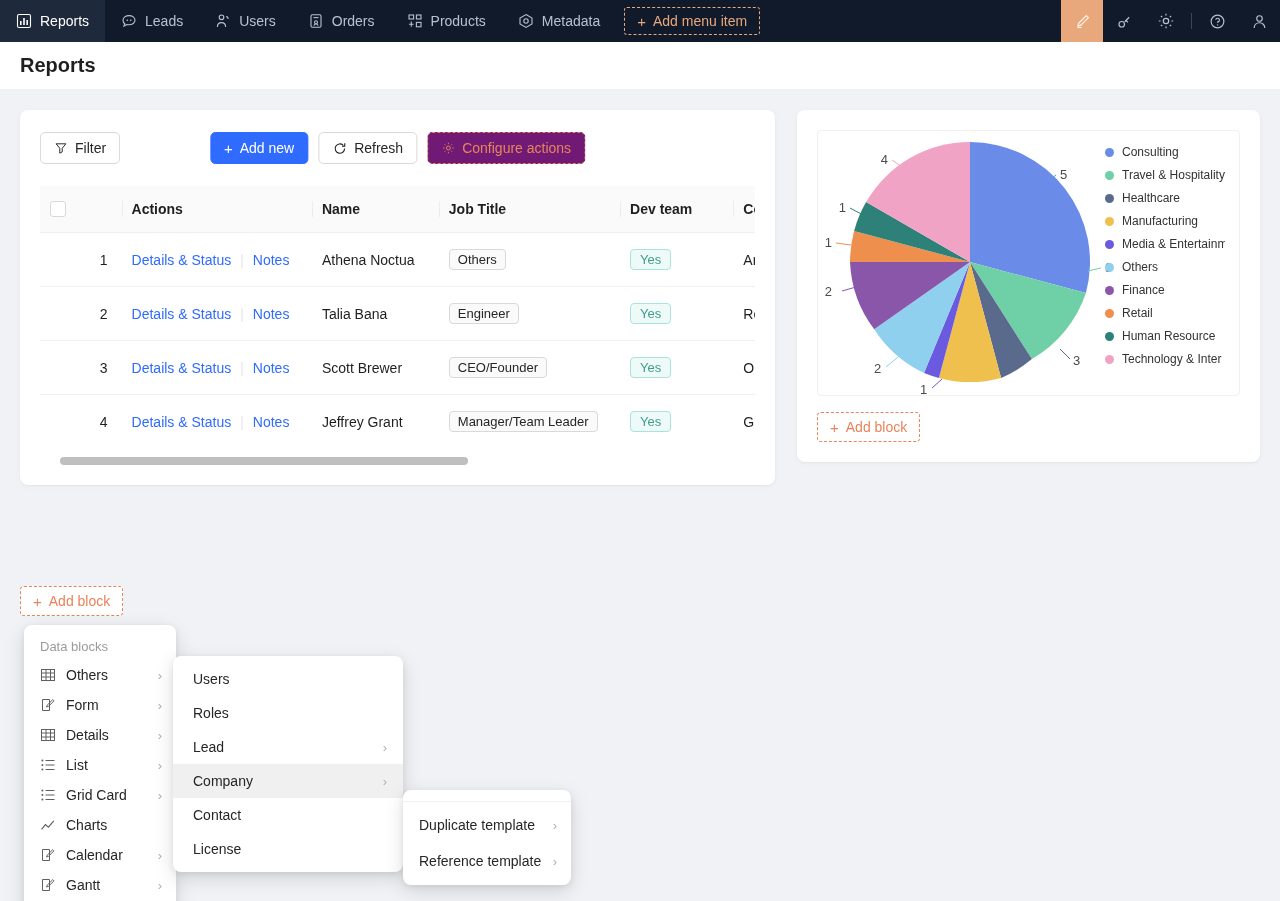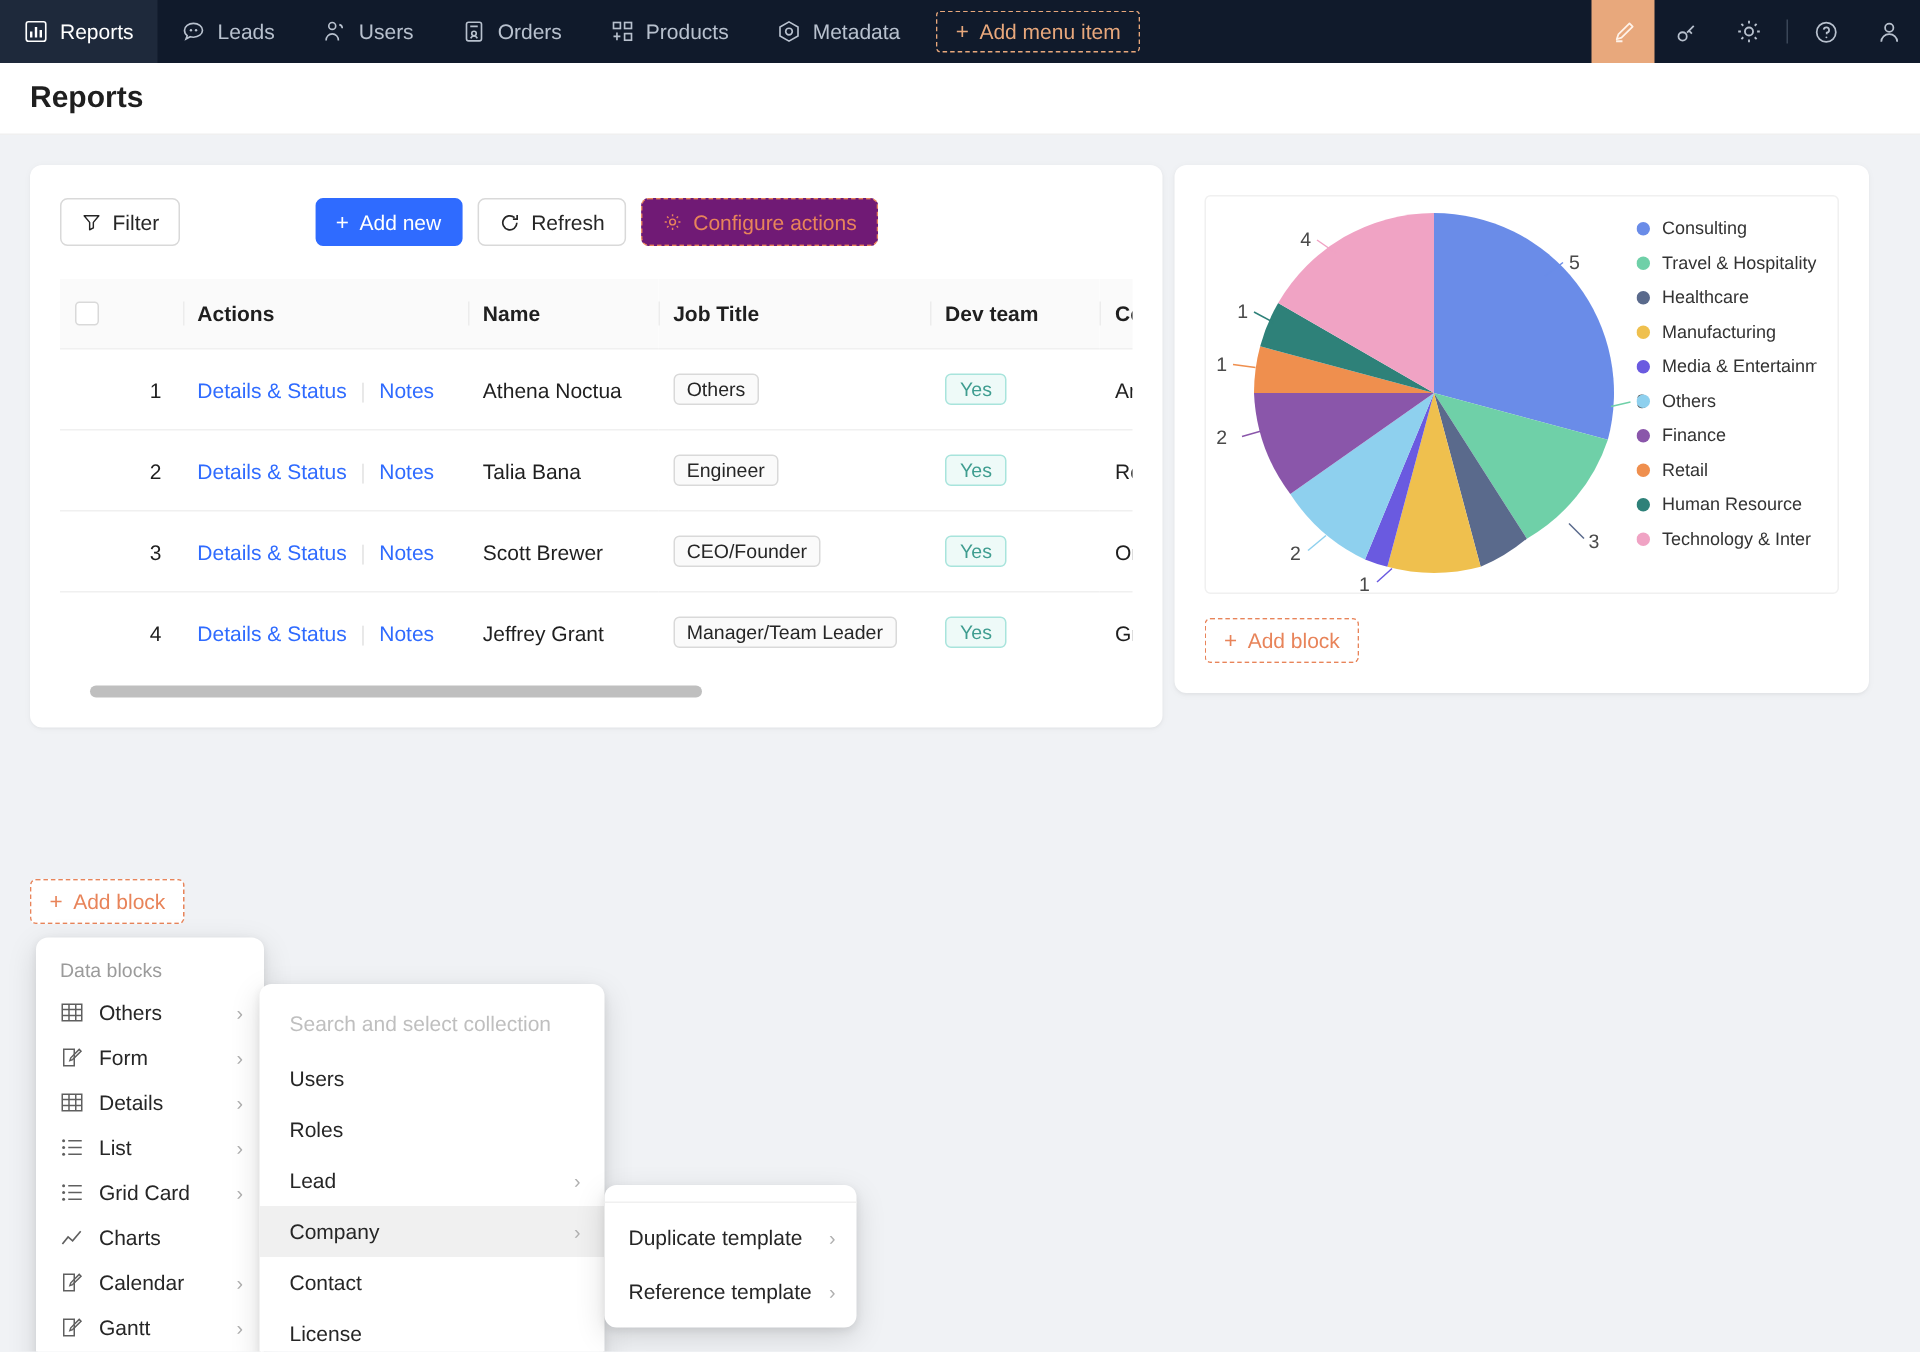"Filter" .main { gap: 8px -> 22px }
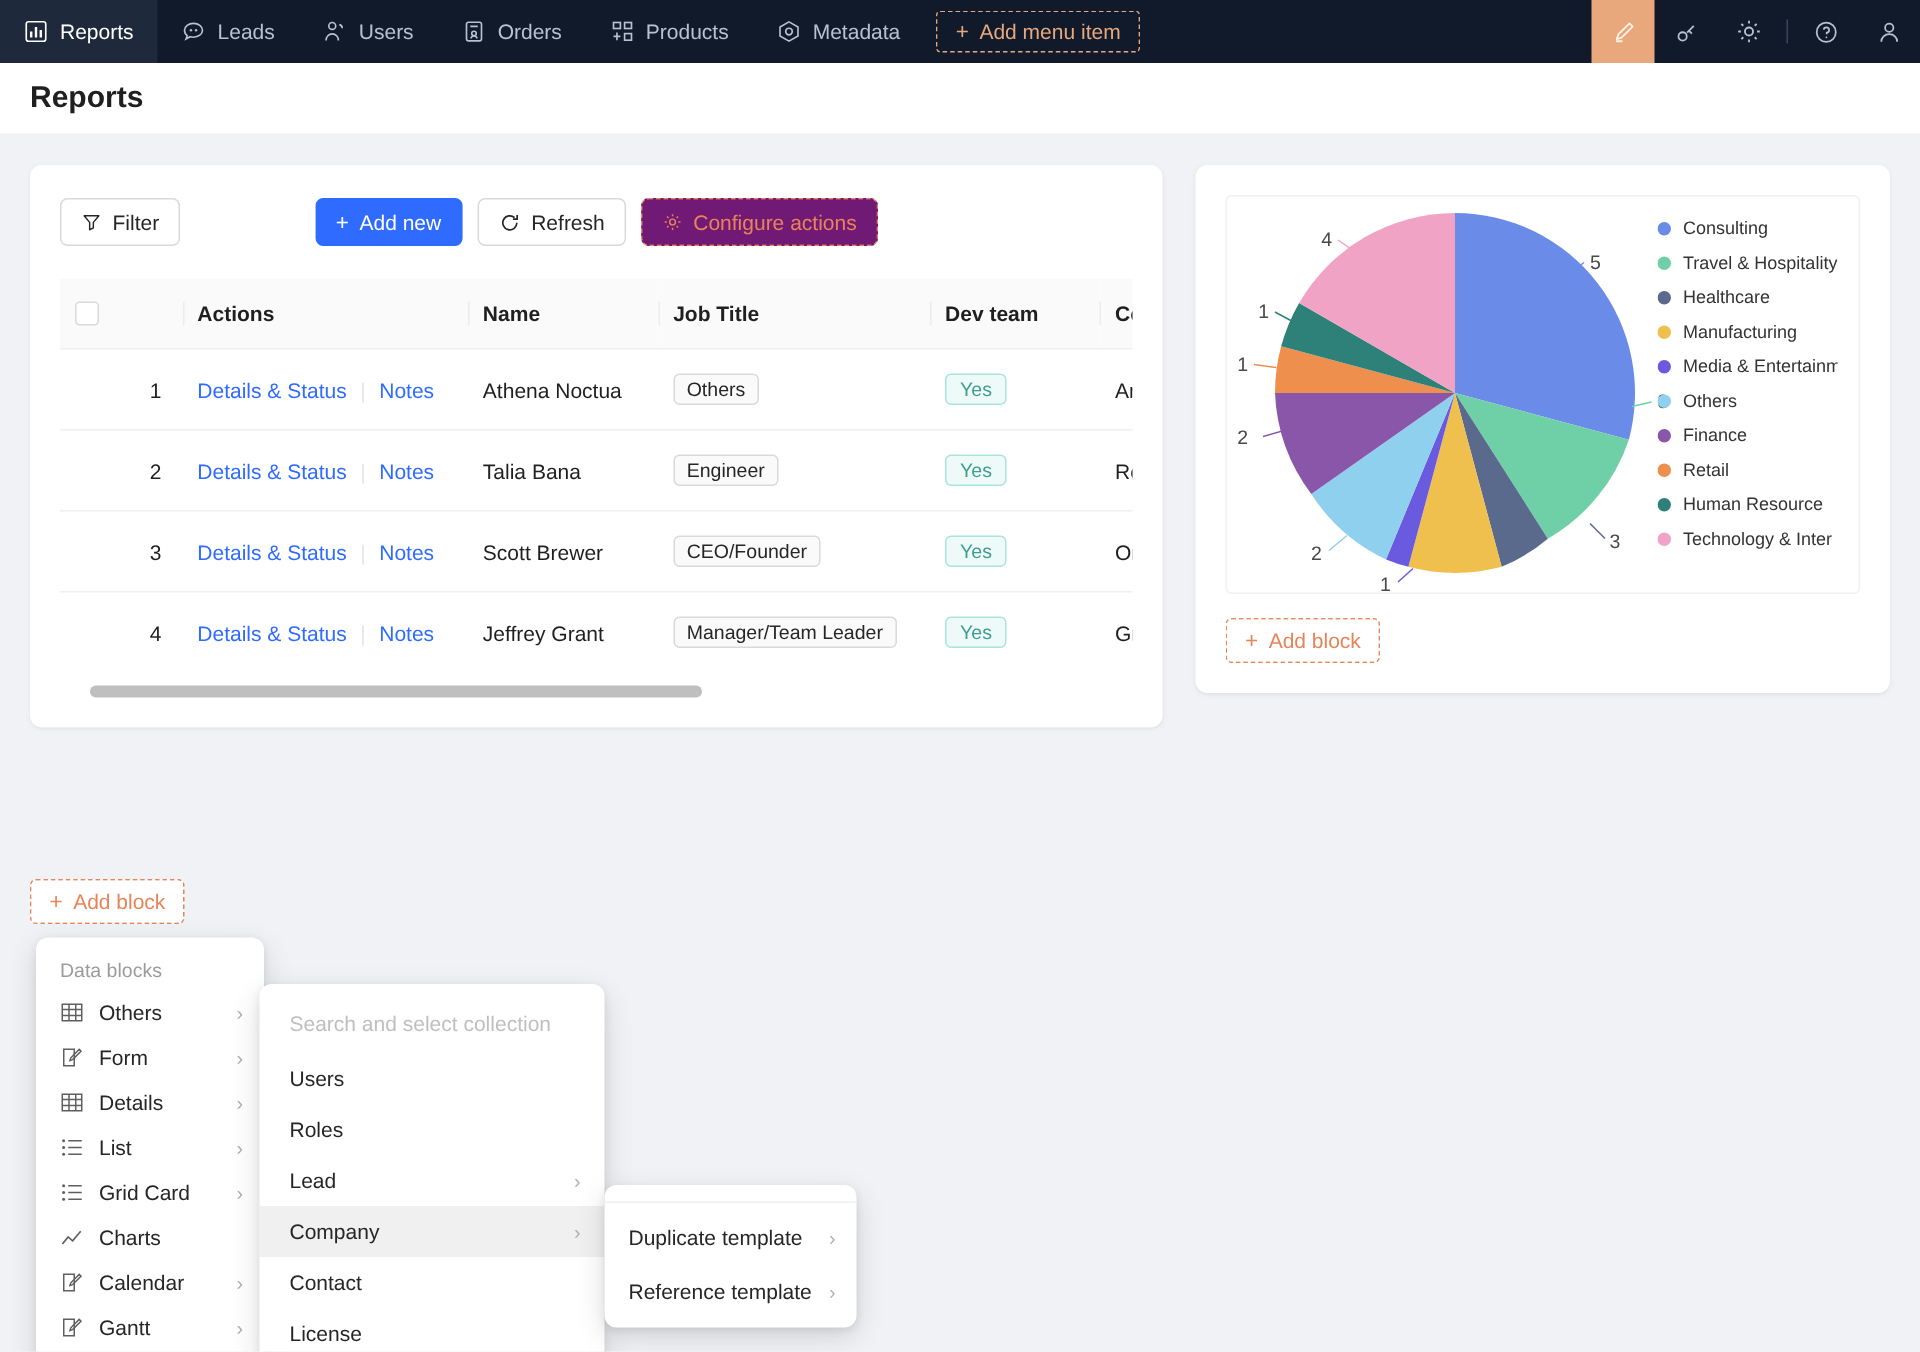"Search and select collection" div.search-ph { html: <div>Search and select collection</div> -> none }
